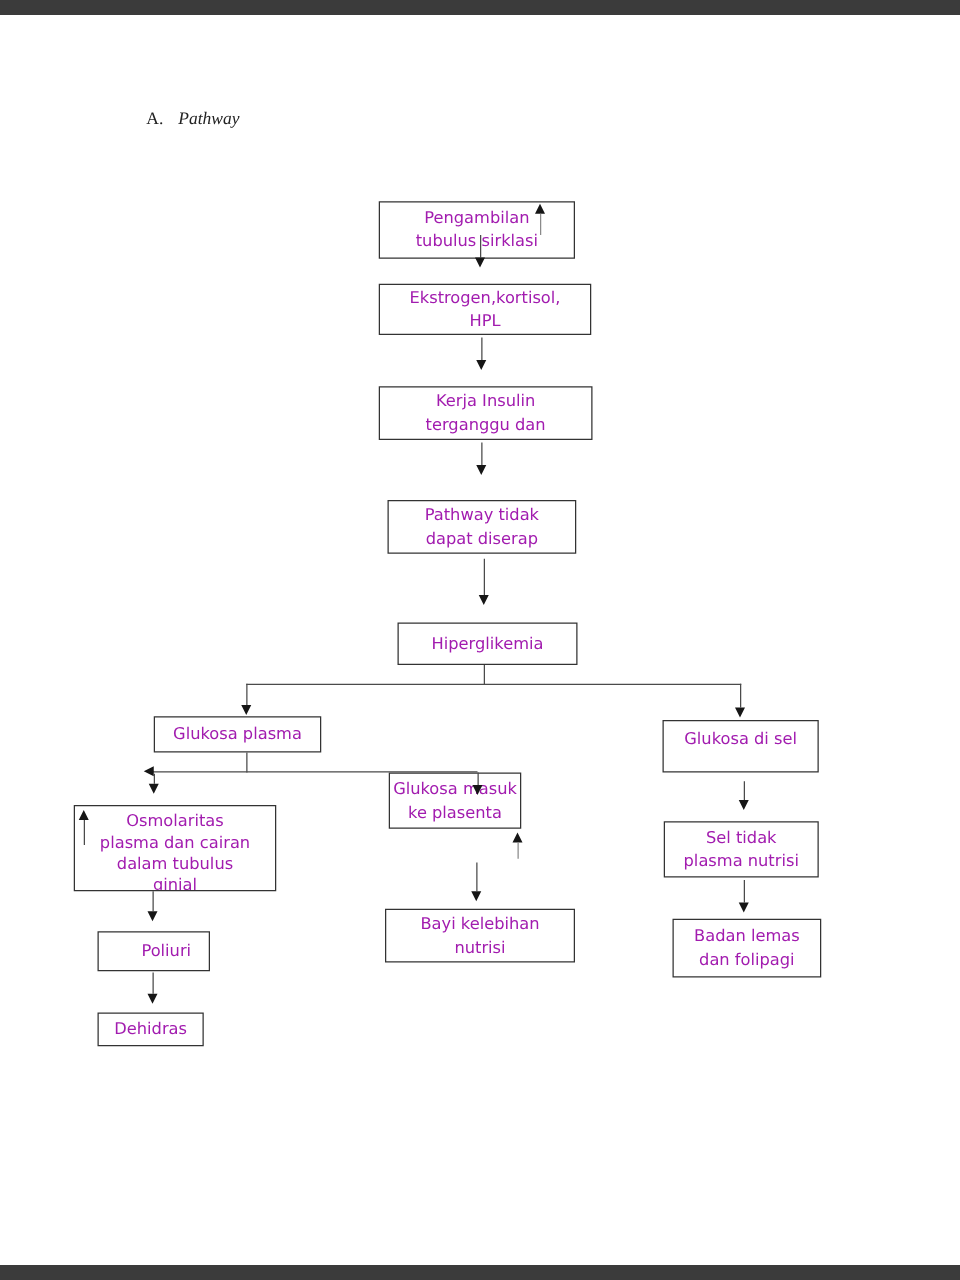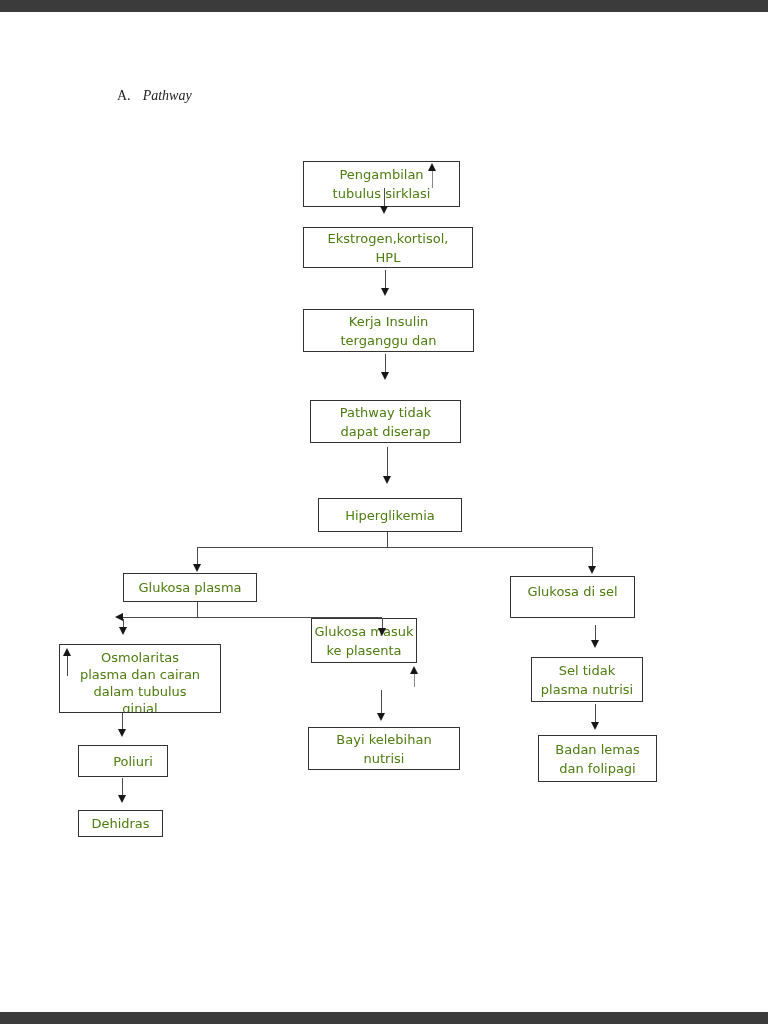"Pengambilan" .node { color: #4d7c0f -> #a21caf }
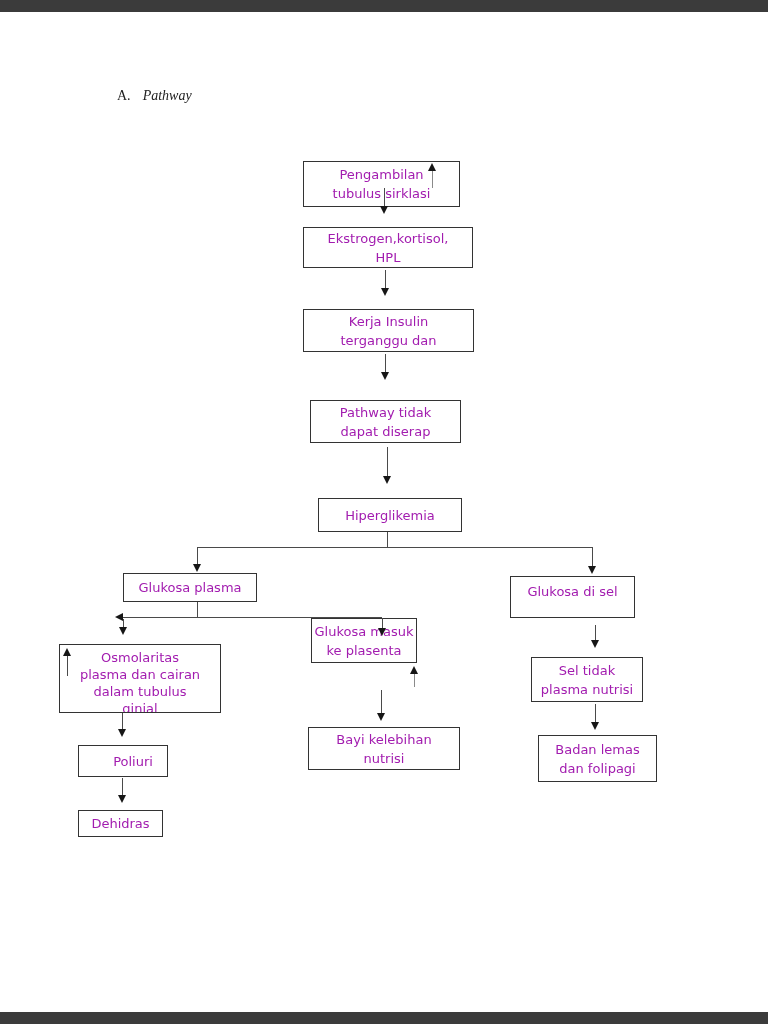"Glukosa di sel" div.node { left: 510px -> 530px }
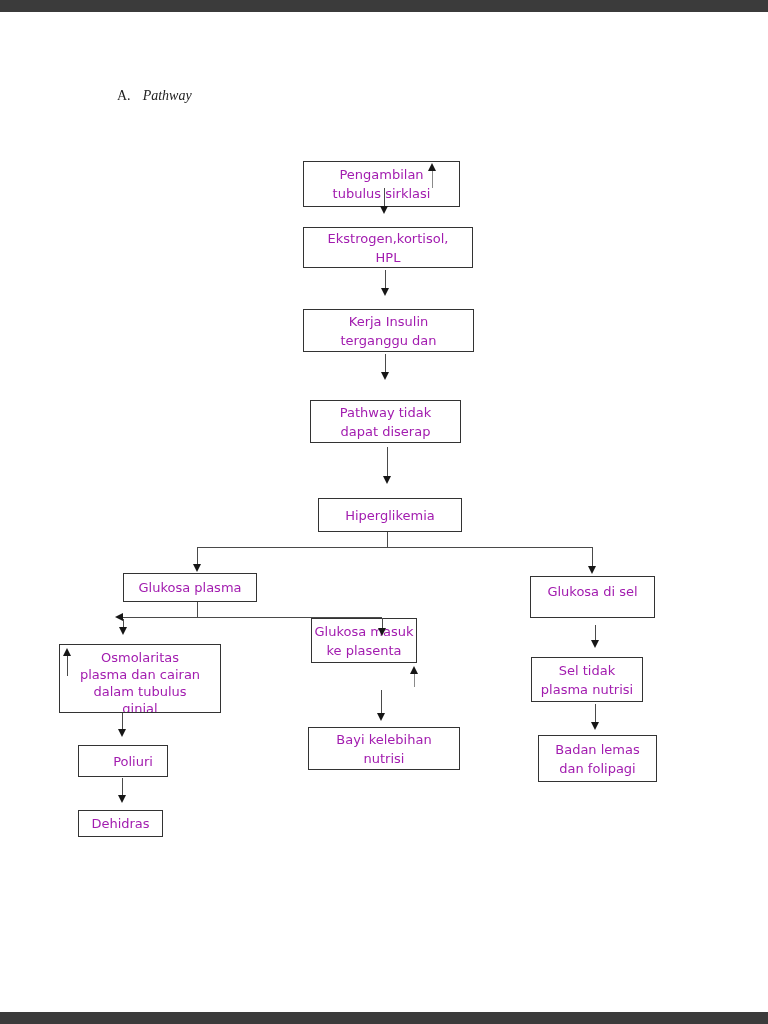"Sel tidak" div.node { width: 112px -> 124px }
